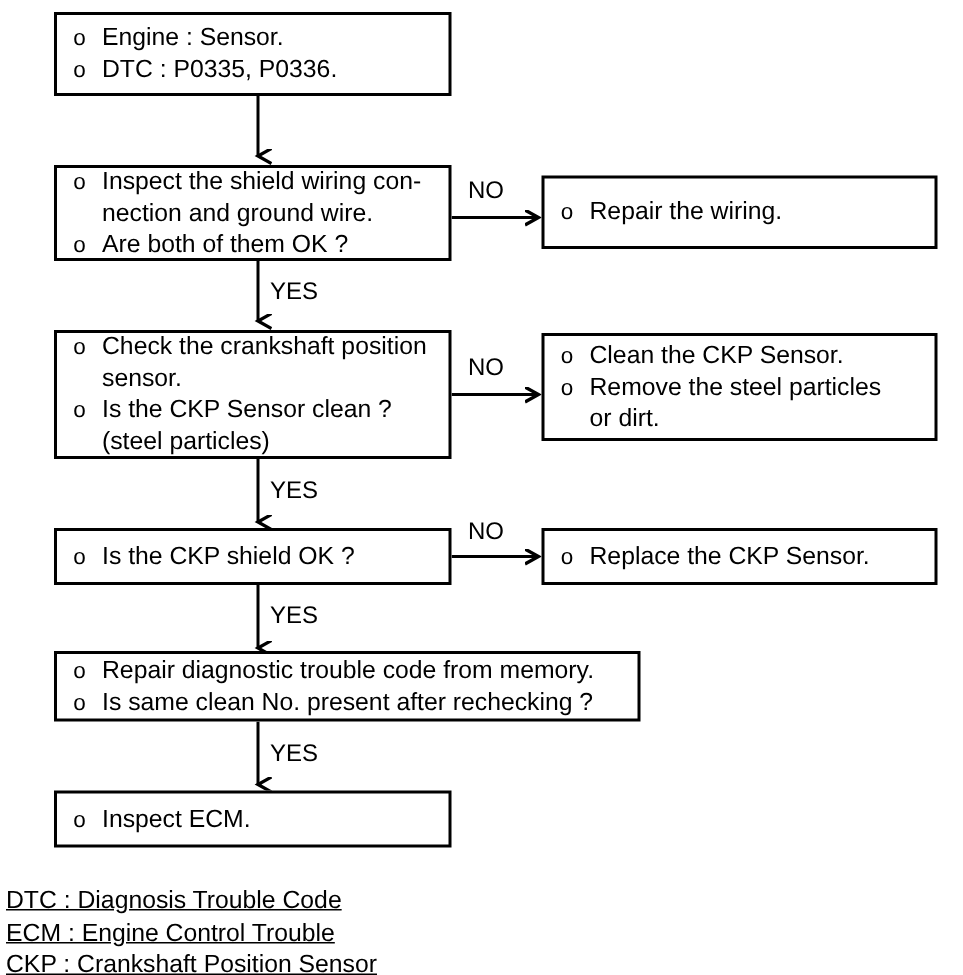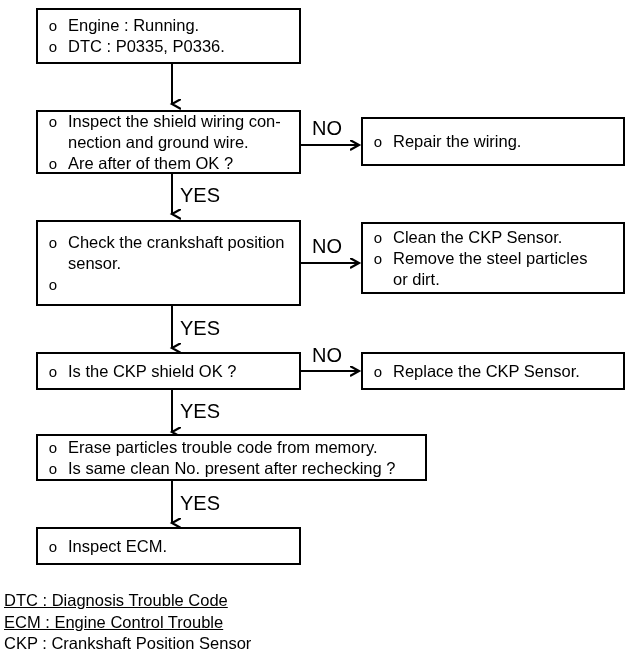"Engine : Running." span.line-text { text: Running -> Sensor }
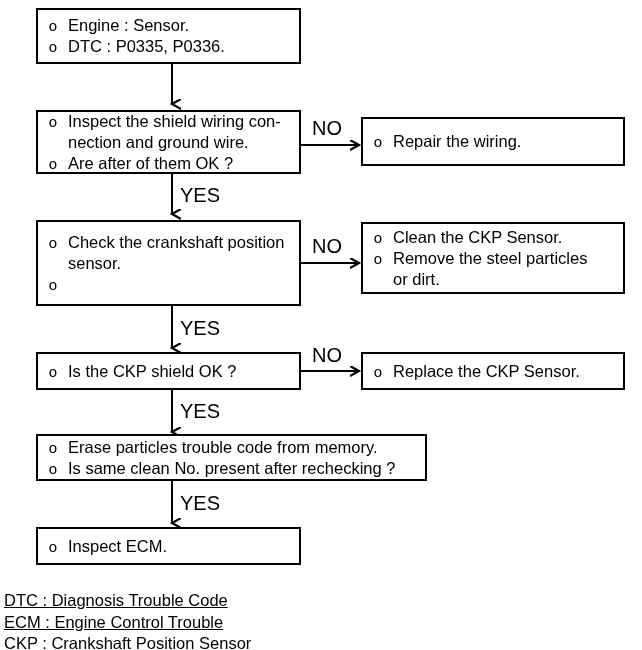"NO" .edge-label { font-size: 20px -> 16px }
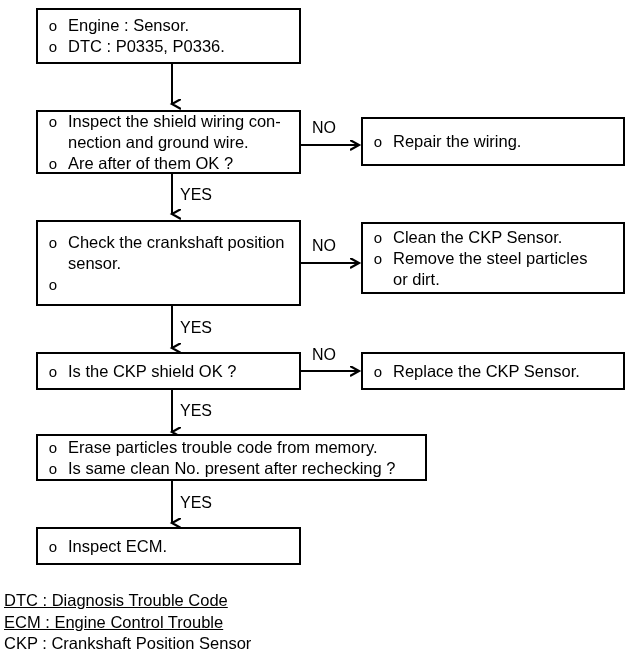"Are after of them OK" span.line-text { text: after -> both }
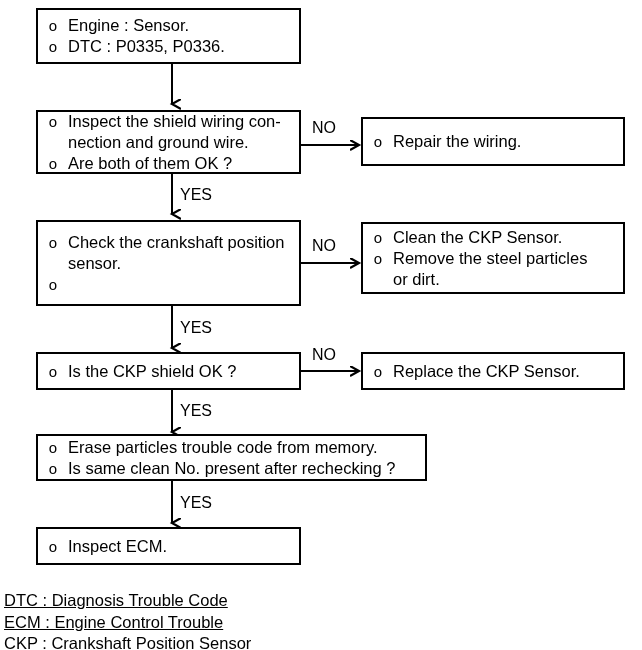"Is the CKP Sensor clean" span.line-text { html: none -> <span>Is the CKP Sensor clean ?</span> }
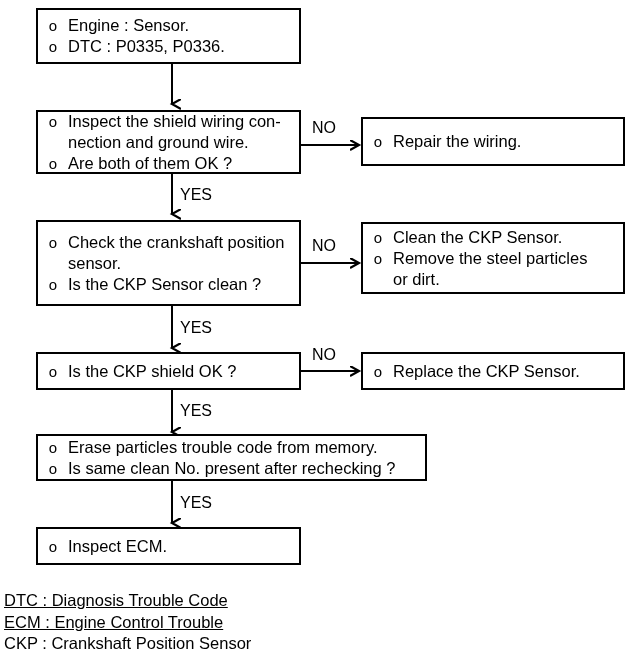"(steel particles)" div.line-row { html: none -> <div> <span></span> <span>(steel particles)</span> </div> }
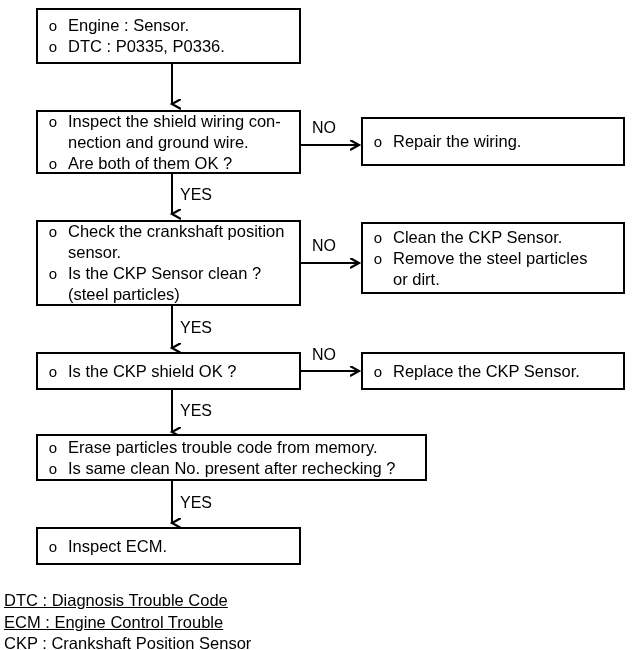"Erase particles trouble code from" span.line-text { text: Erase particles -> Repair diagnostic }
